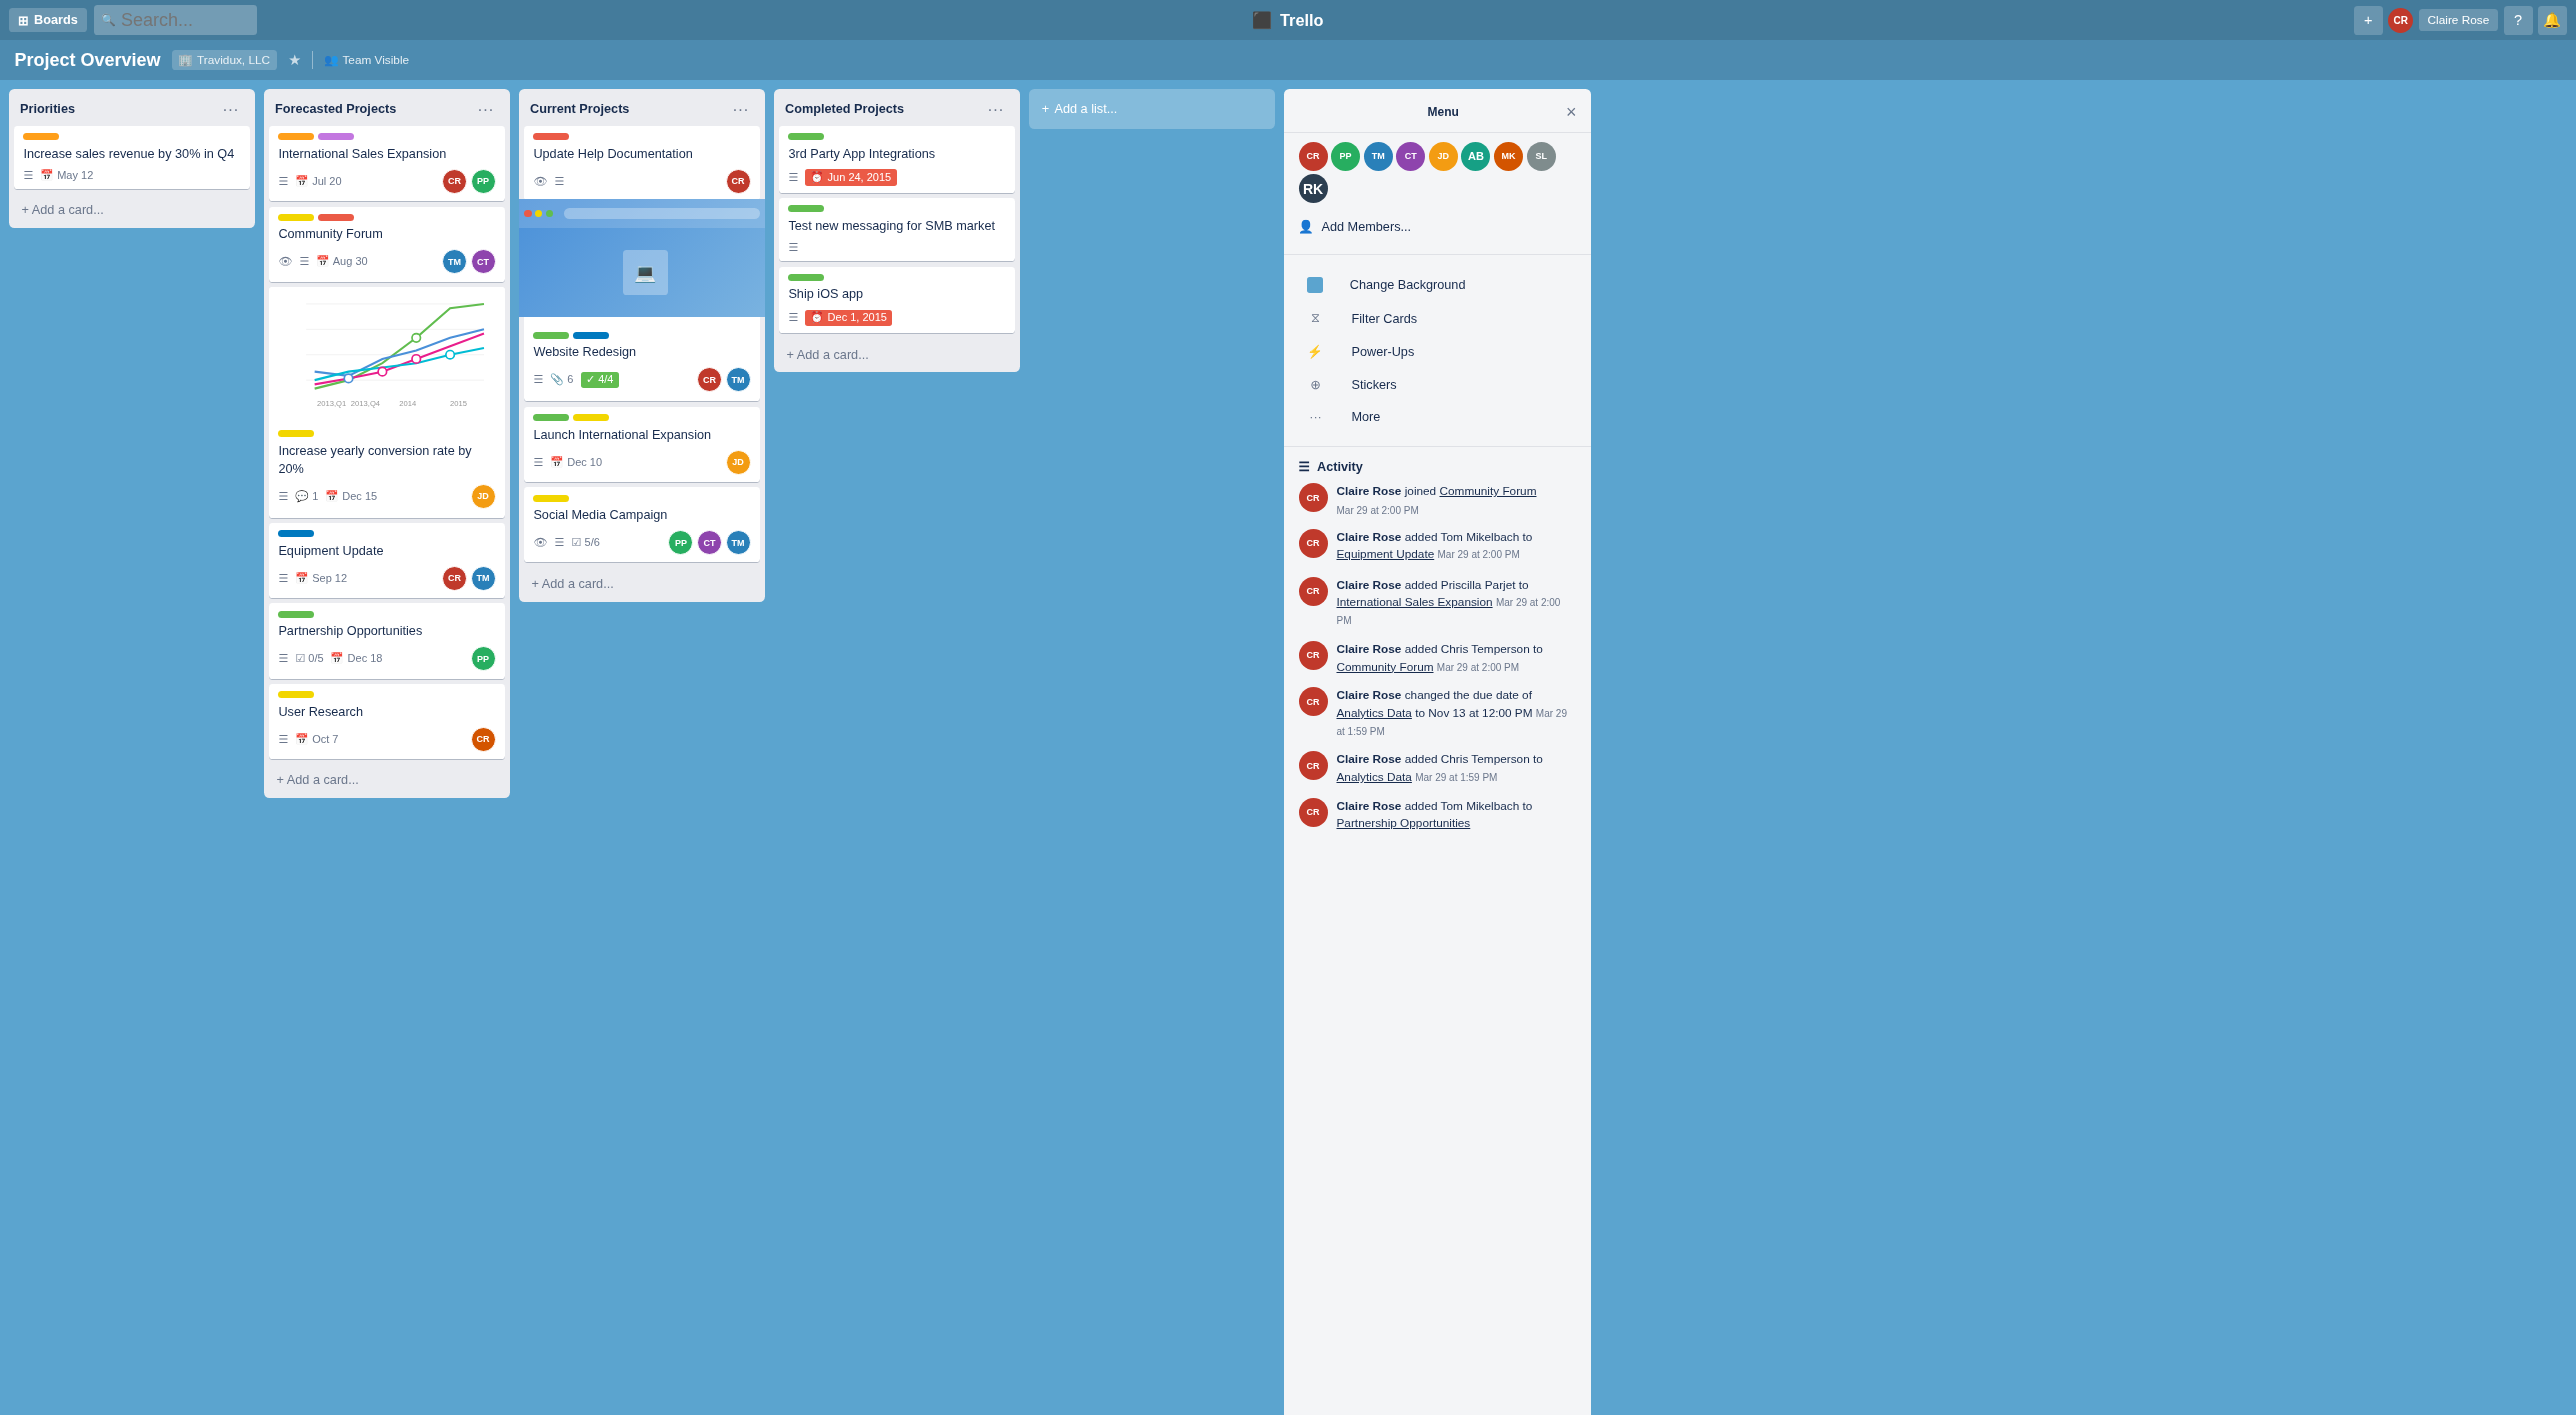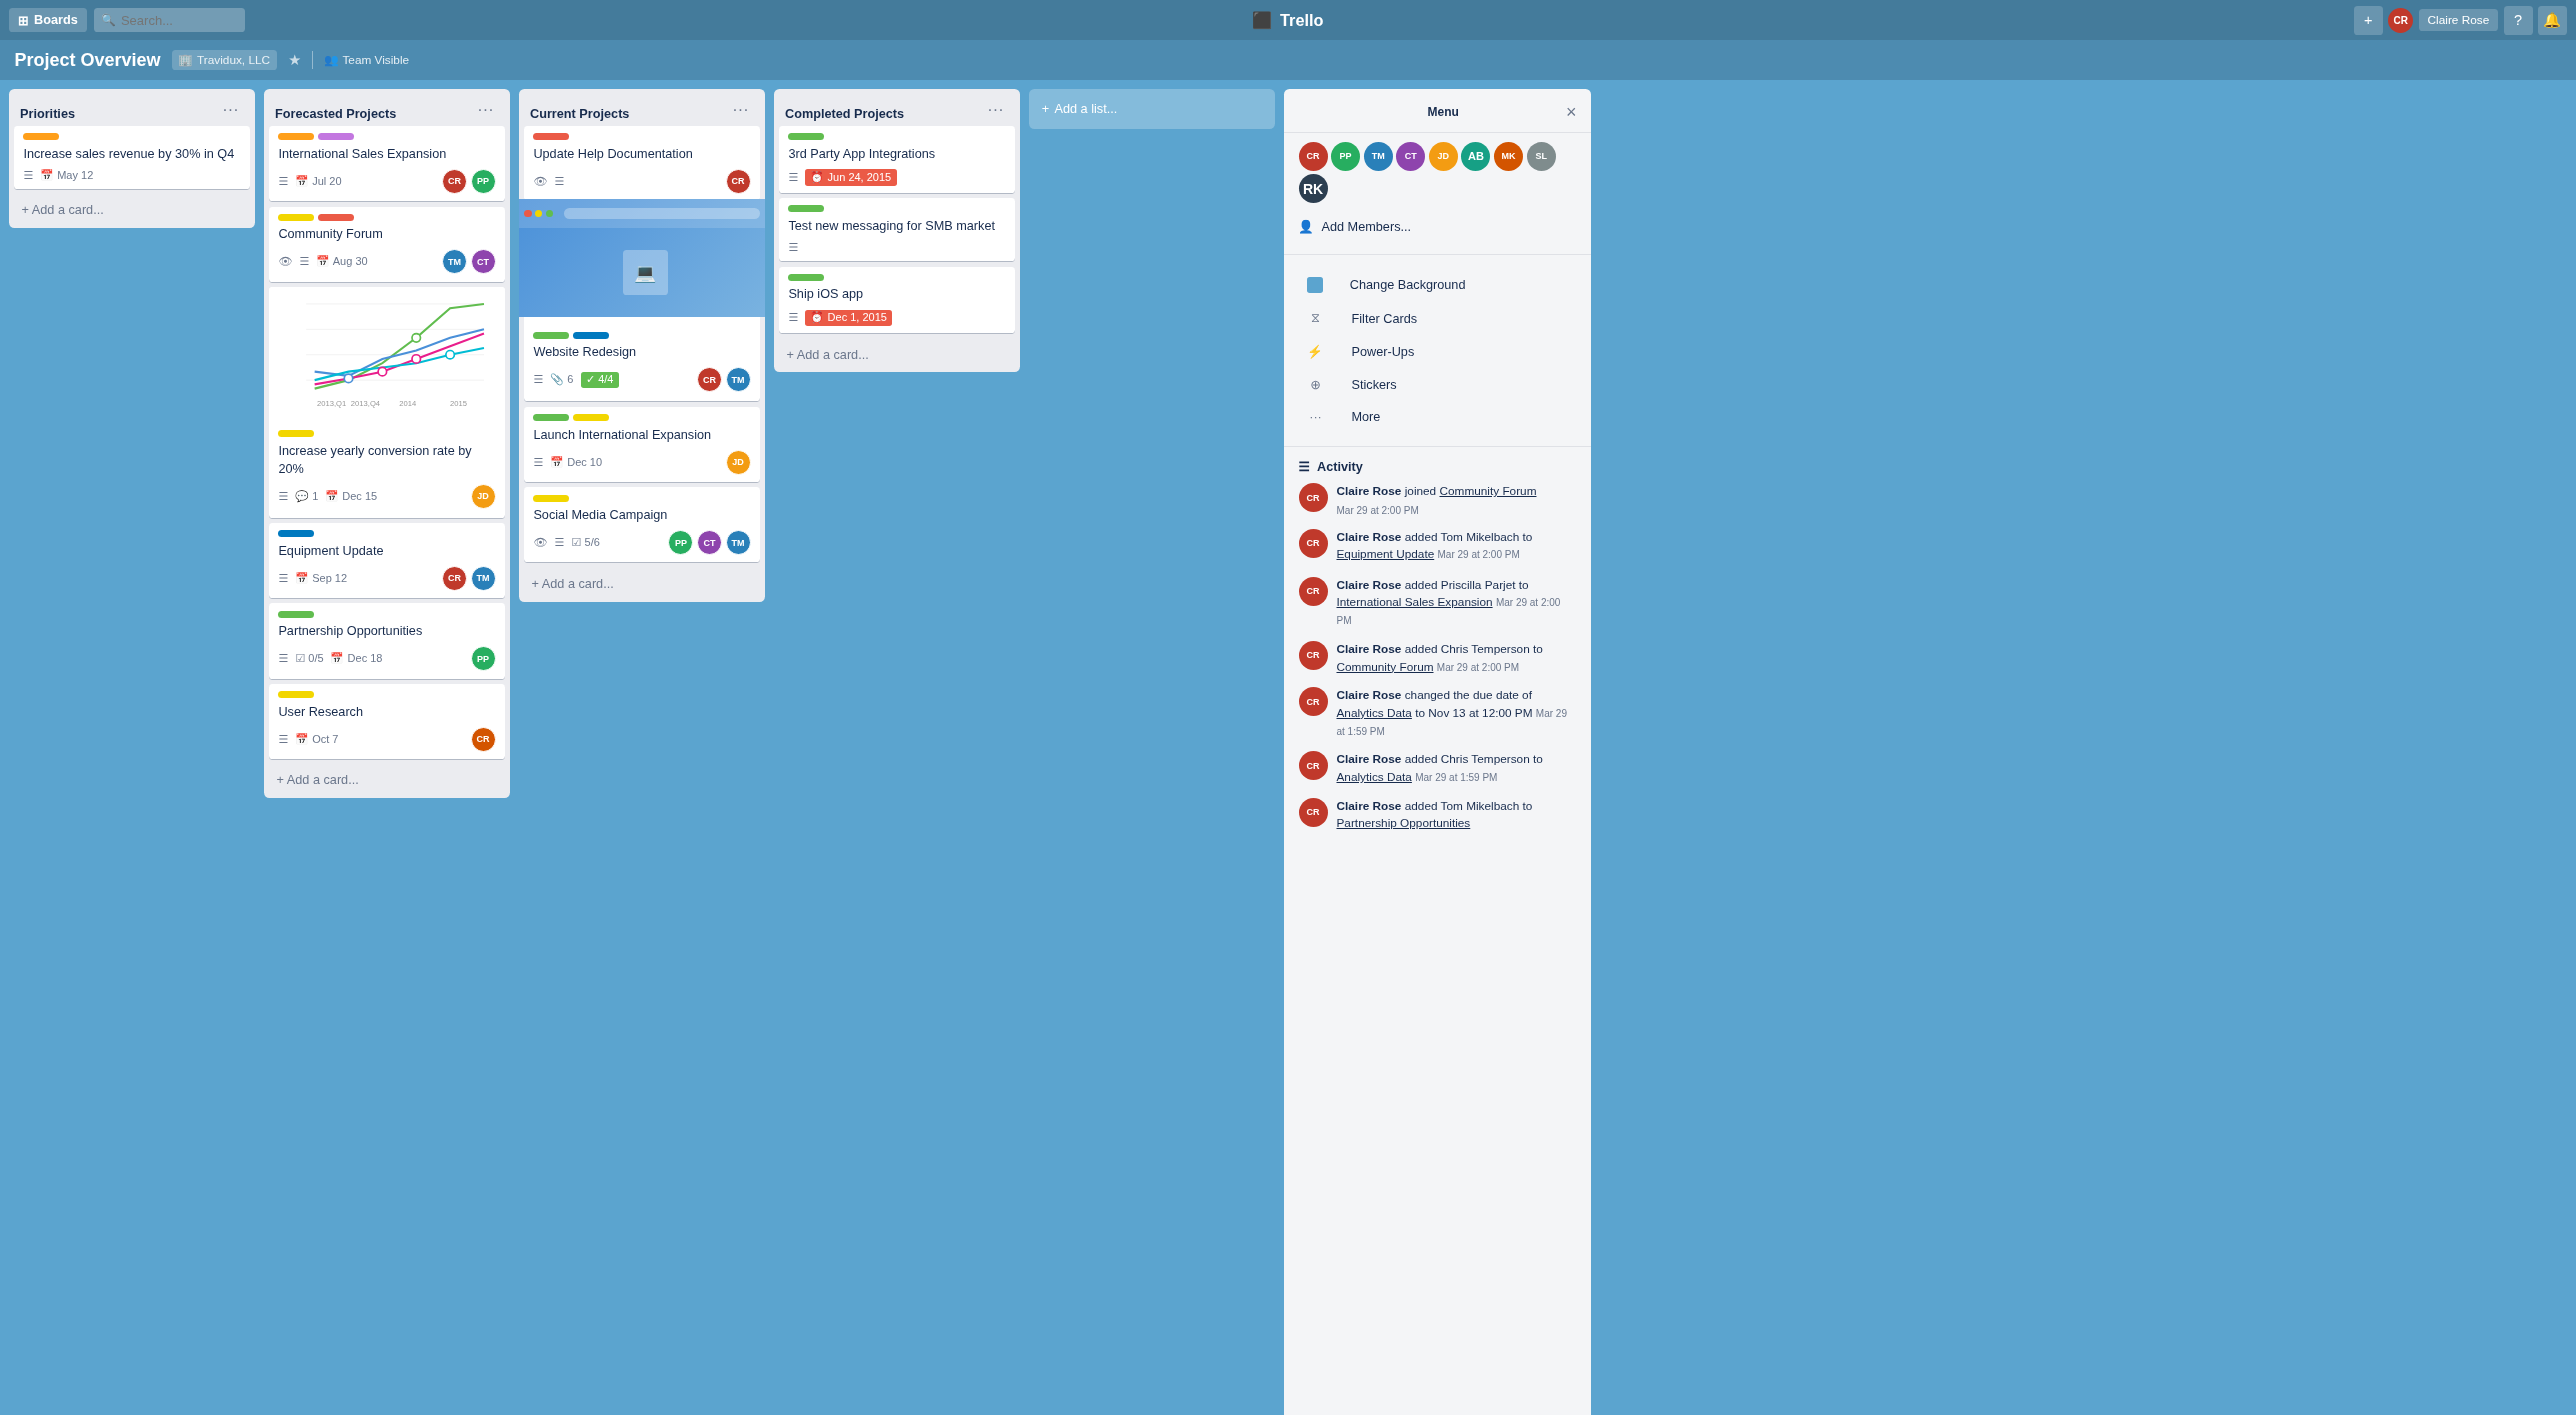"Search..." .search-bar { font-size: 13px -> 18px; width: 151px -> 163px }
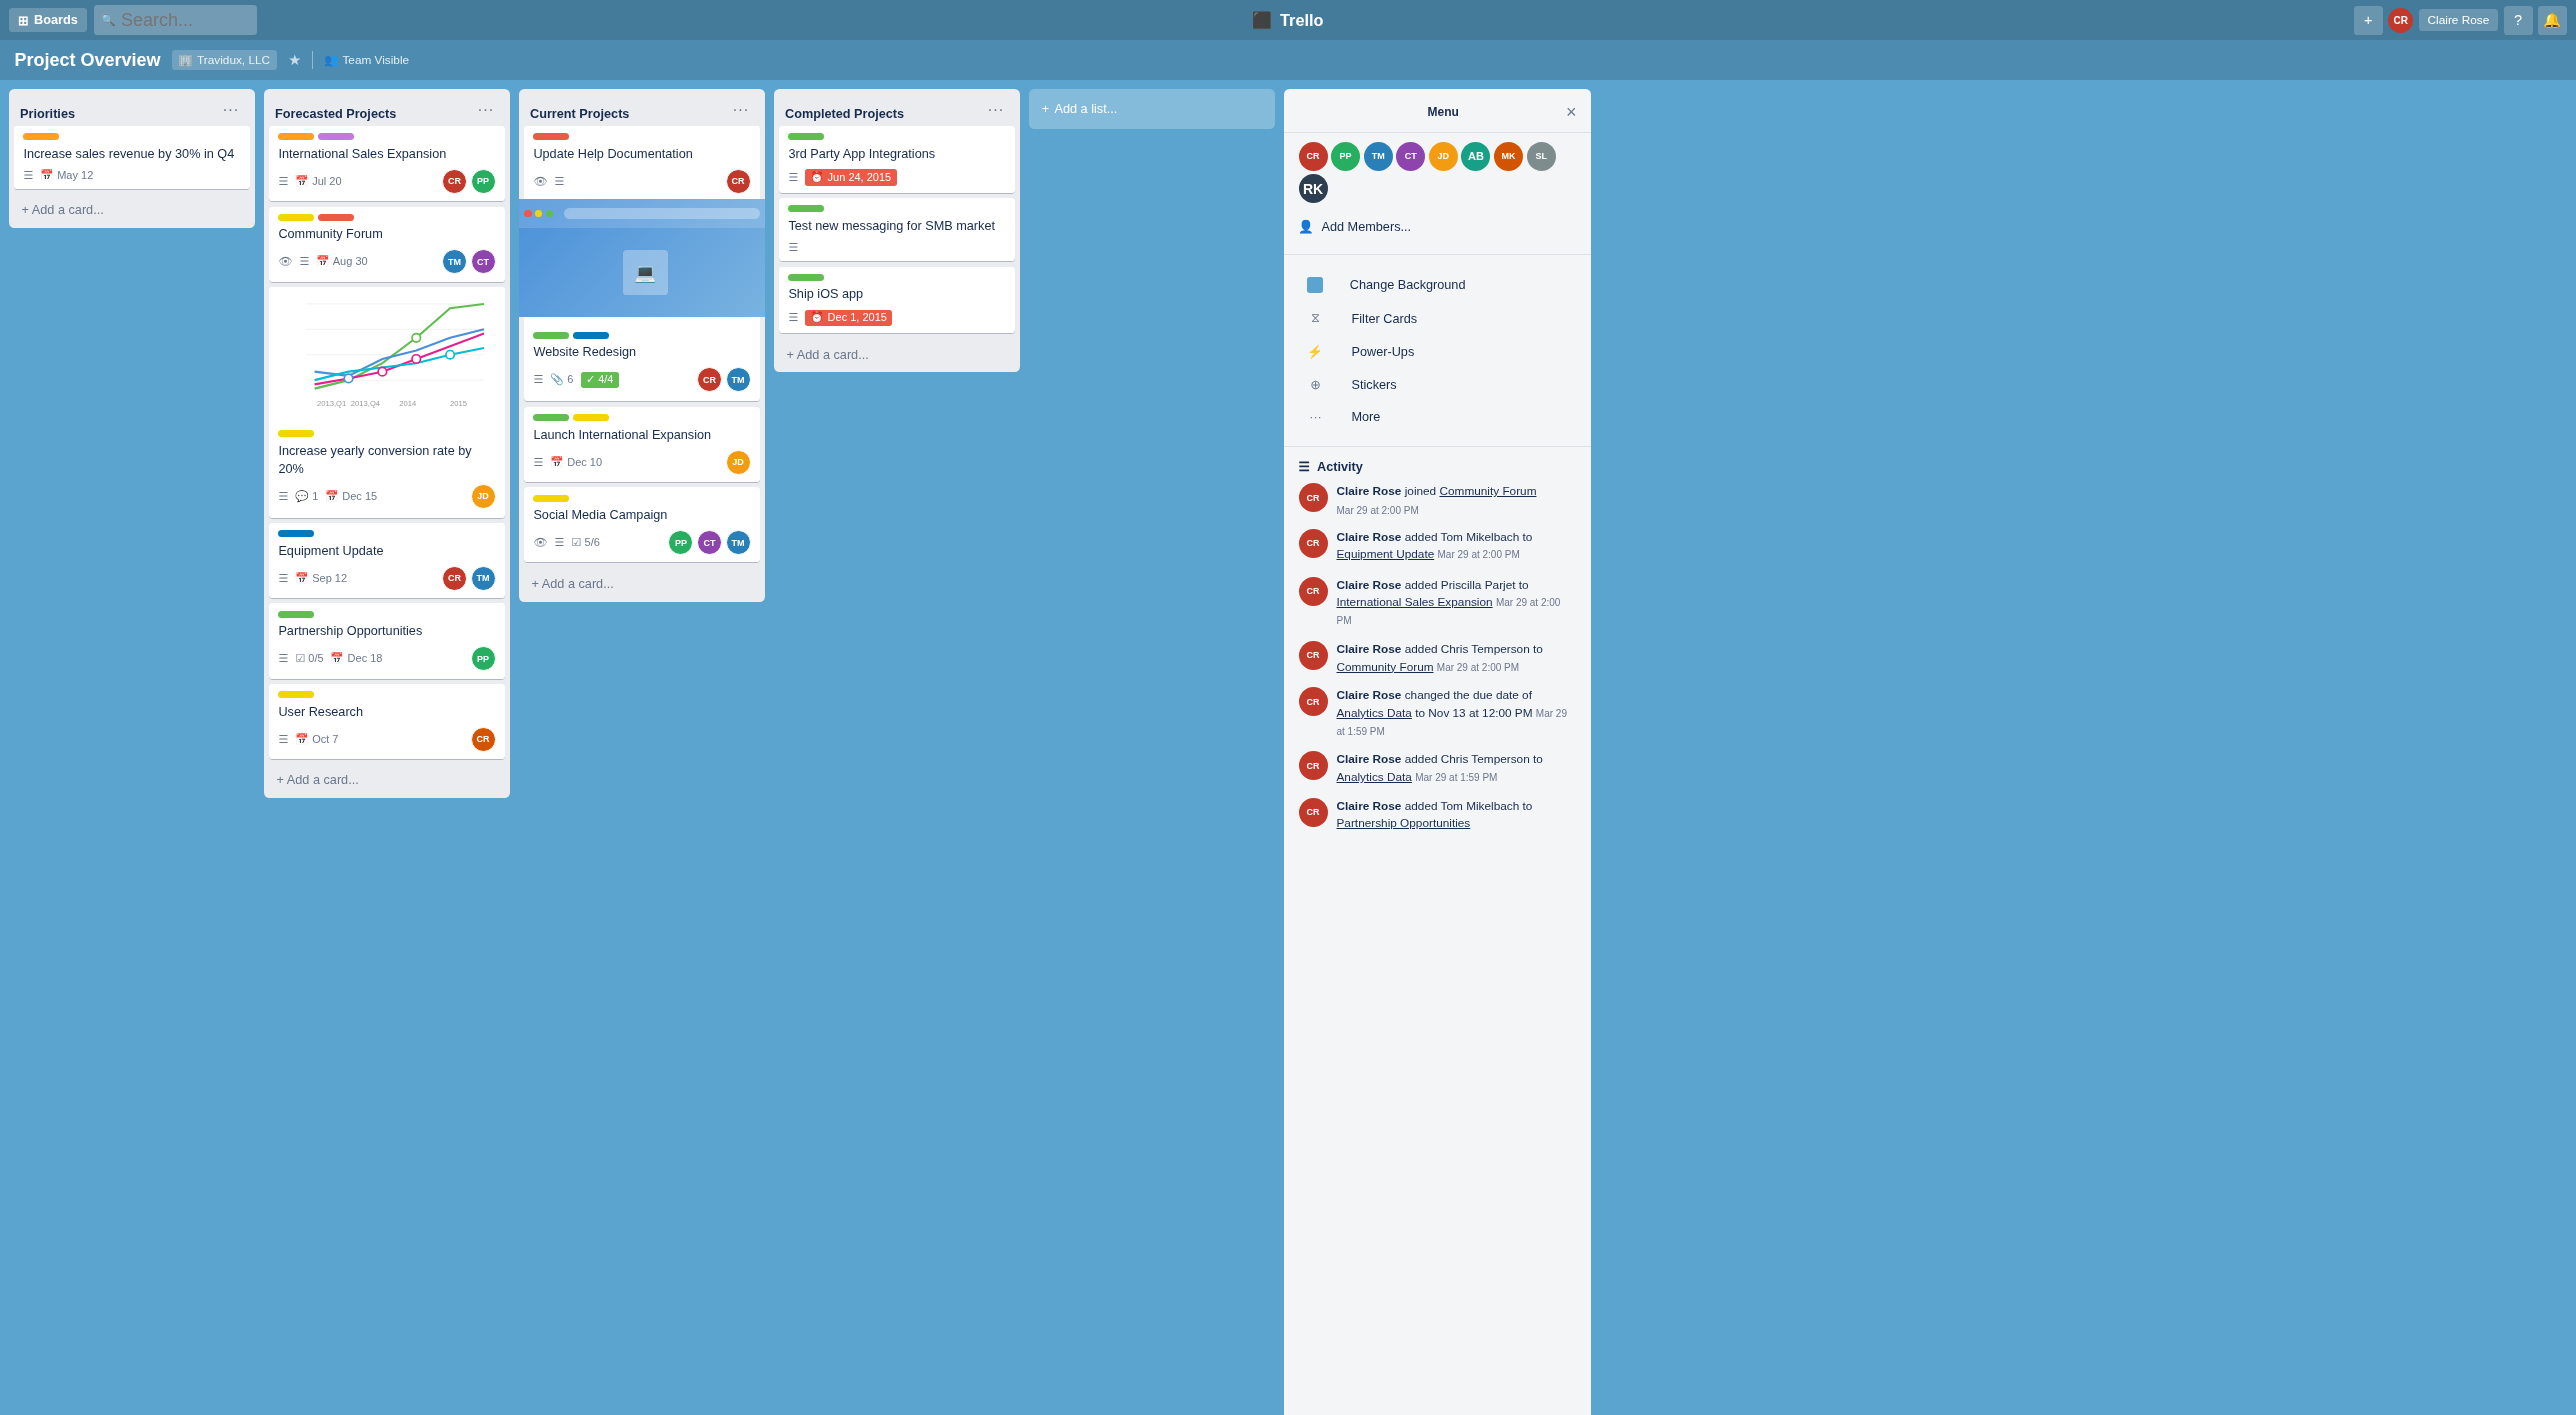"Priorities" .list-header { align-items: flex-end -> center }
